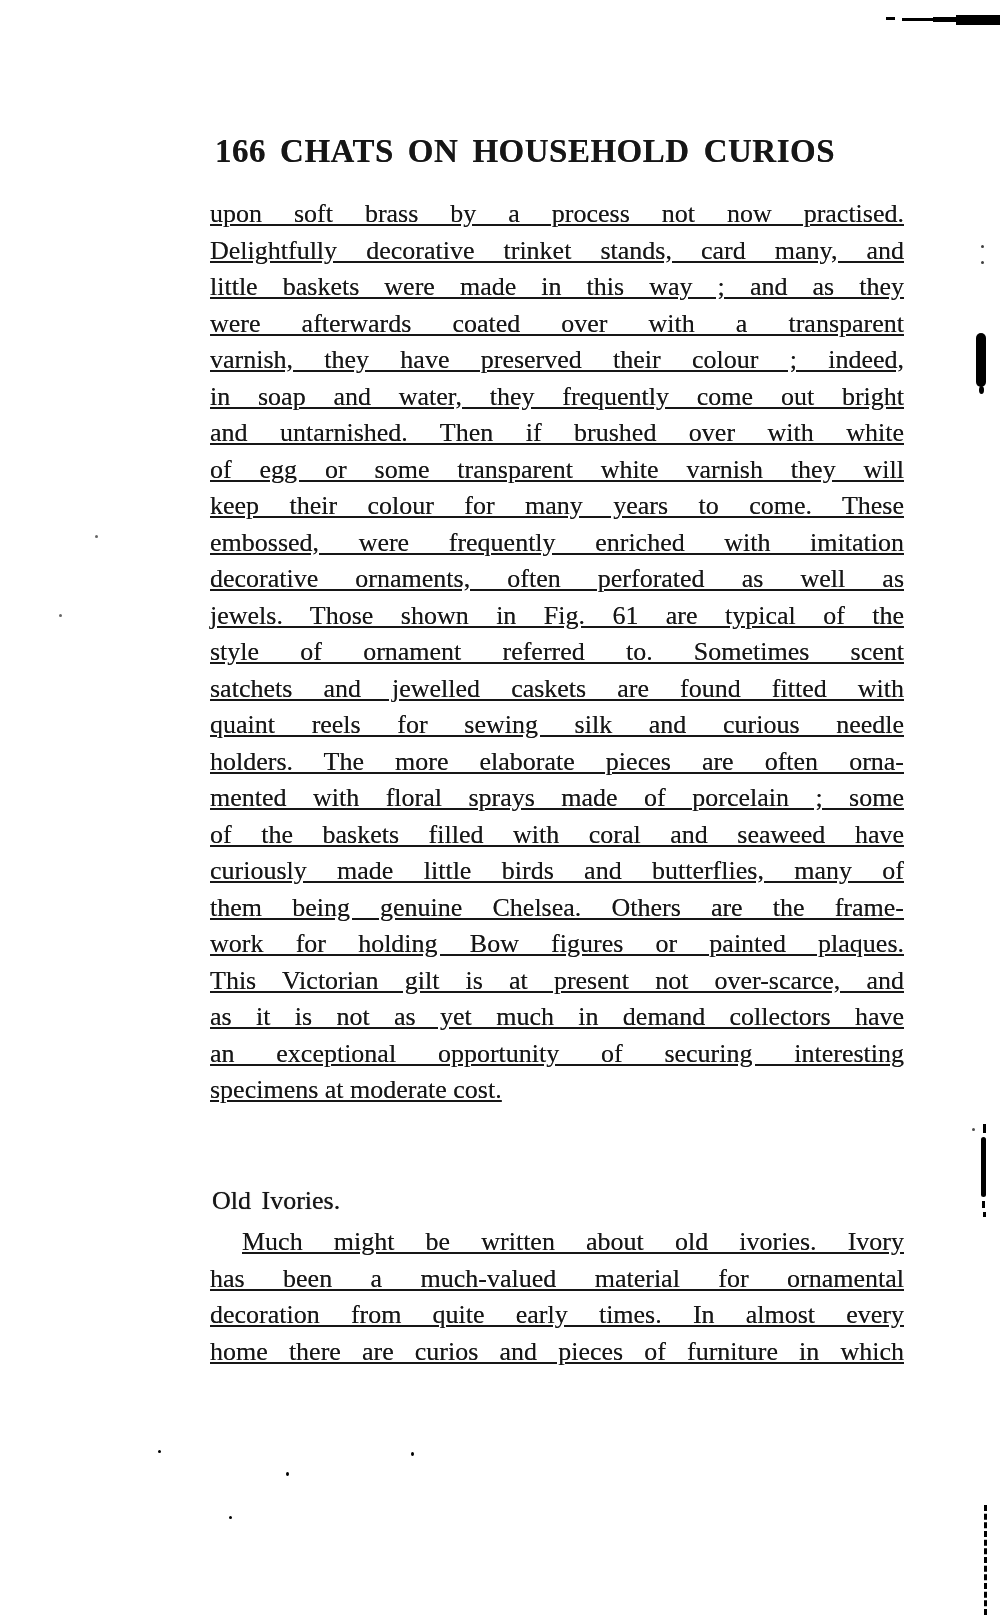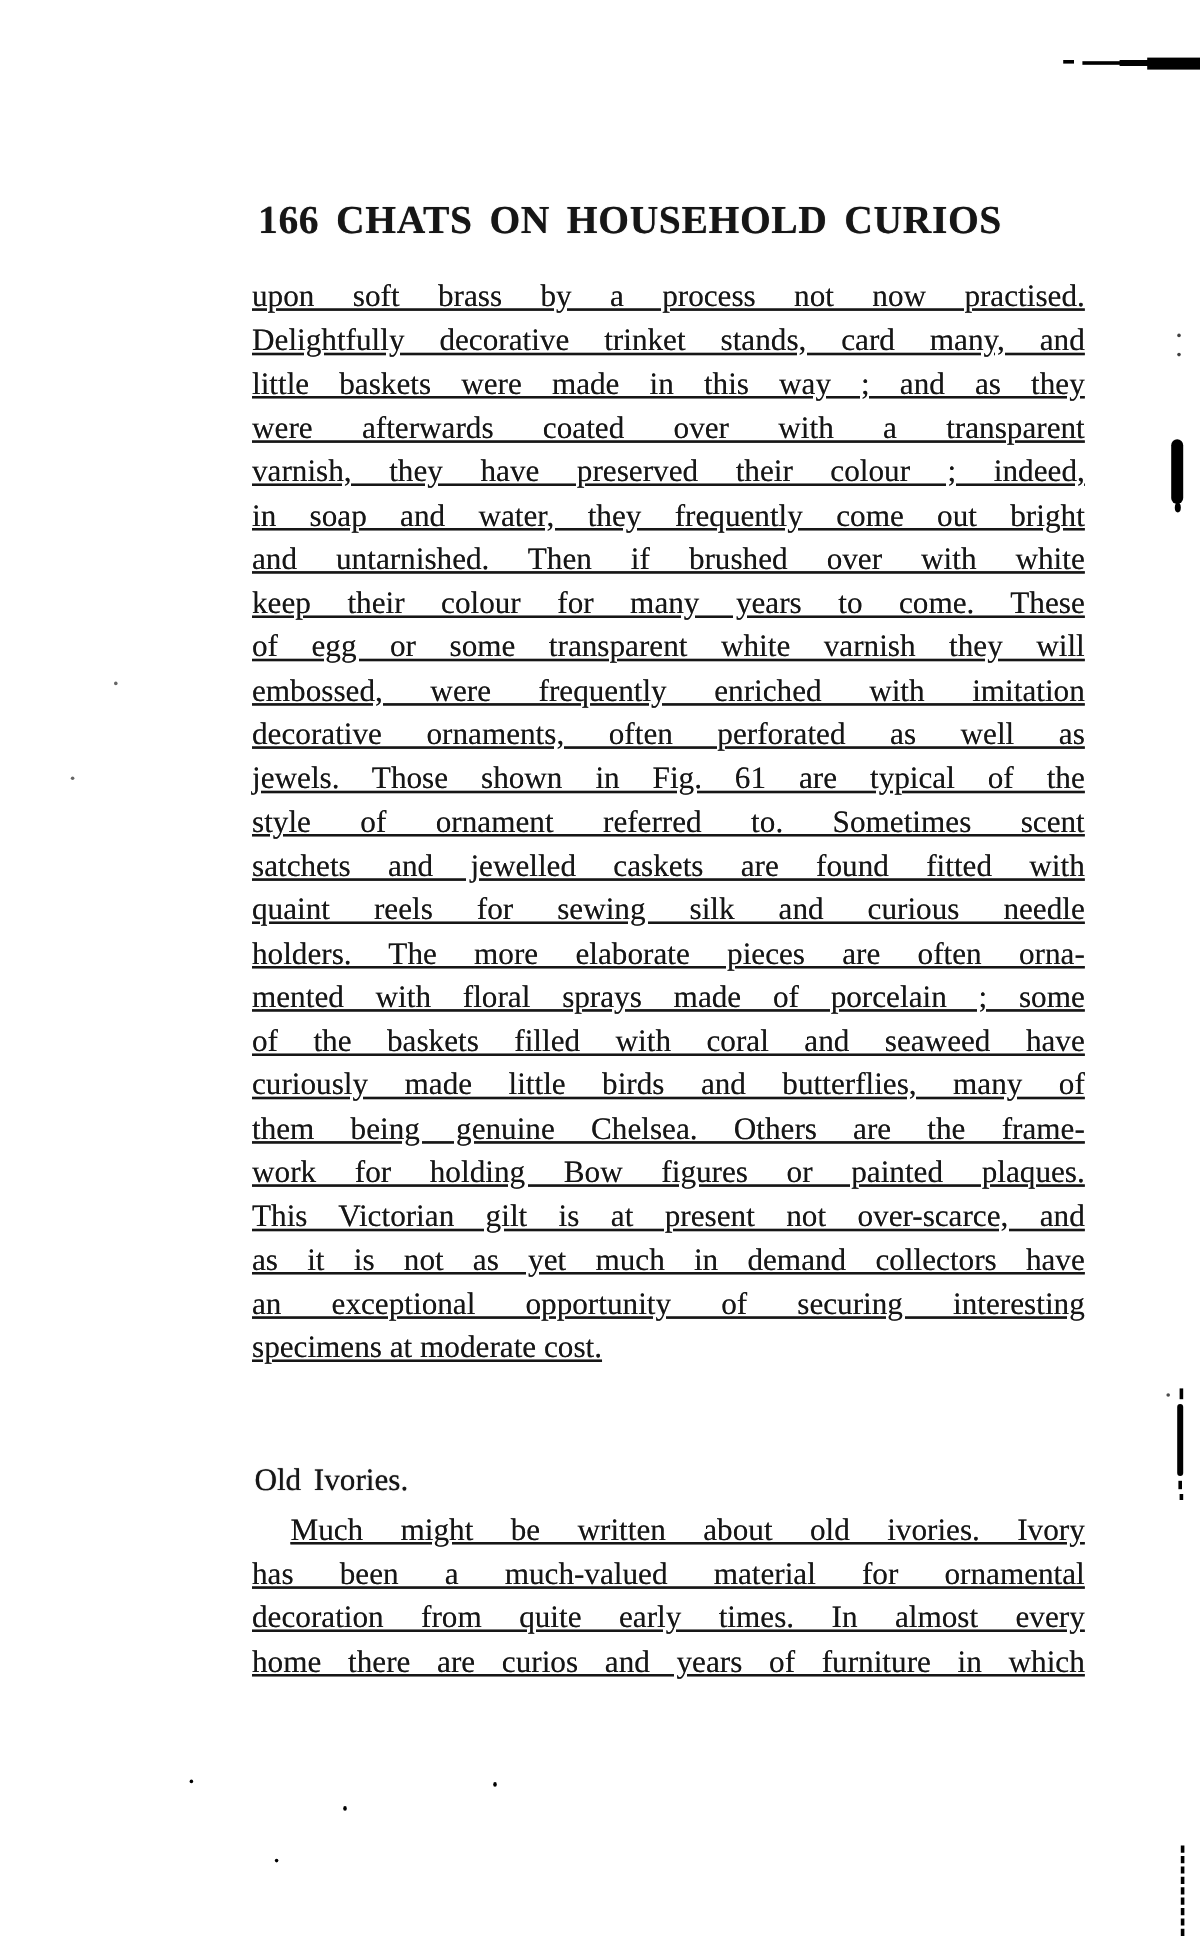"166 CHATS ON HOUSEHOLD CURIOS" .page { margin-top: 33px -> none }
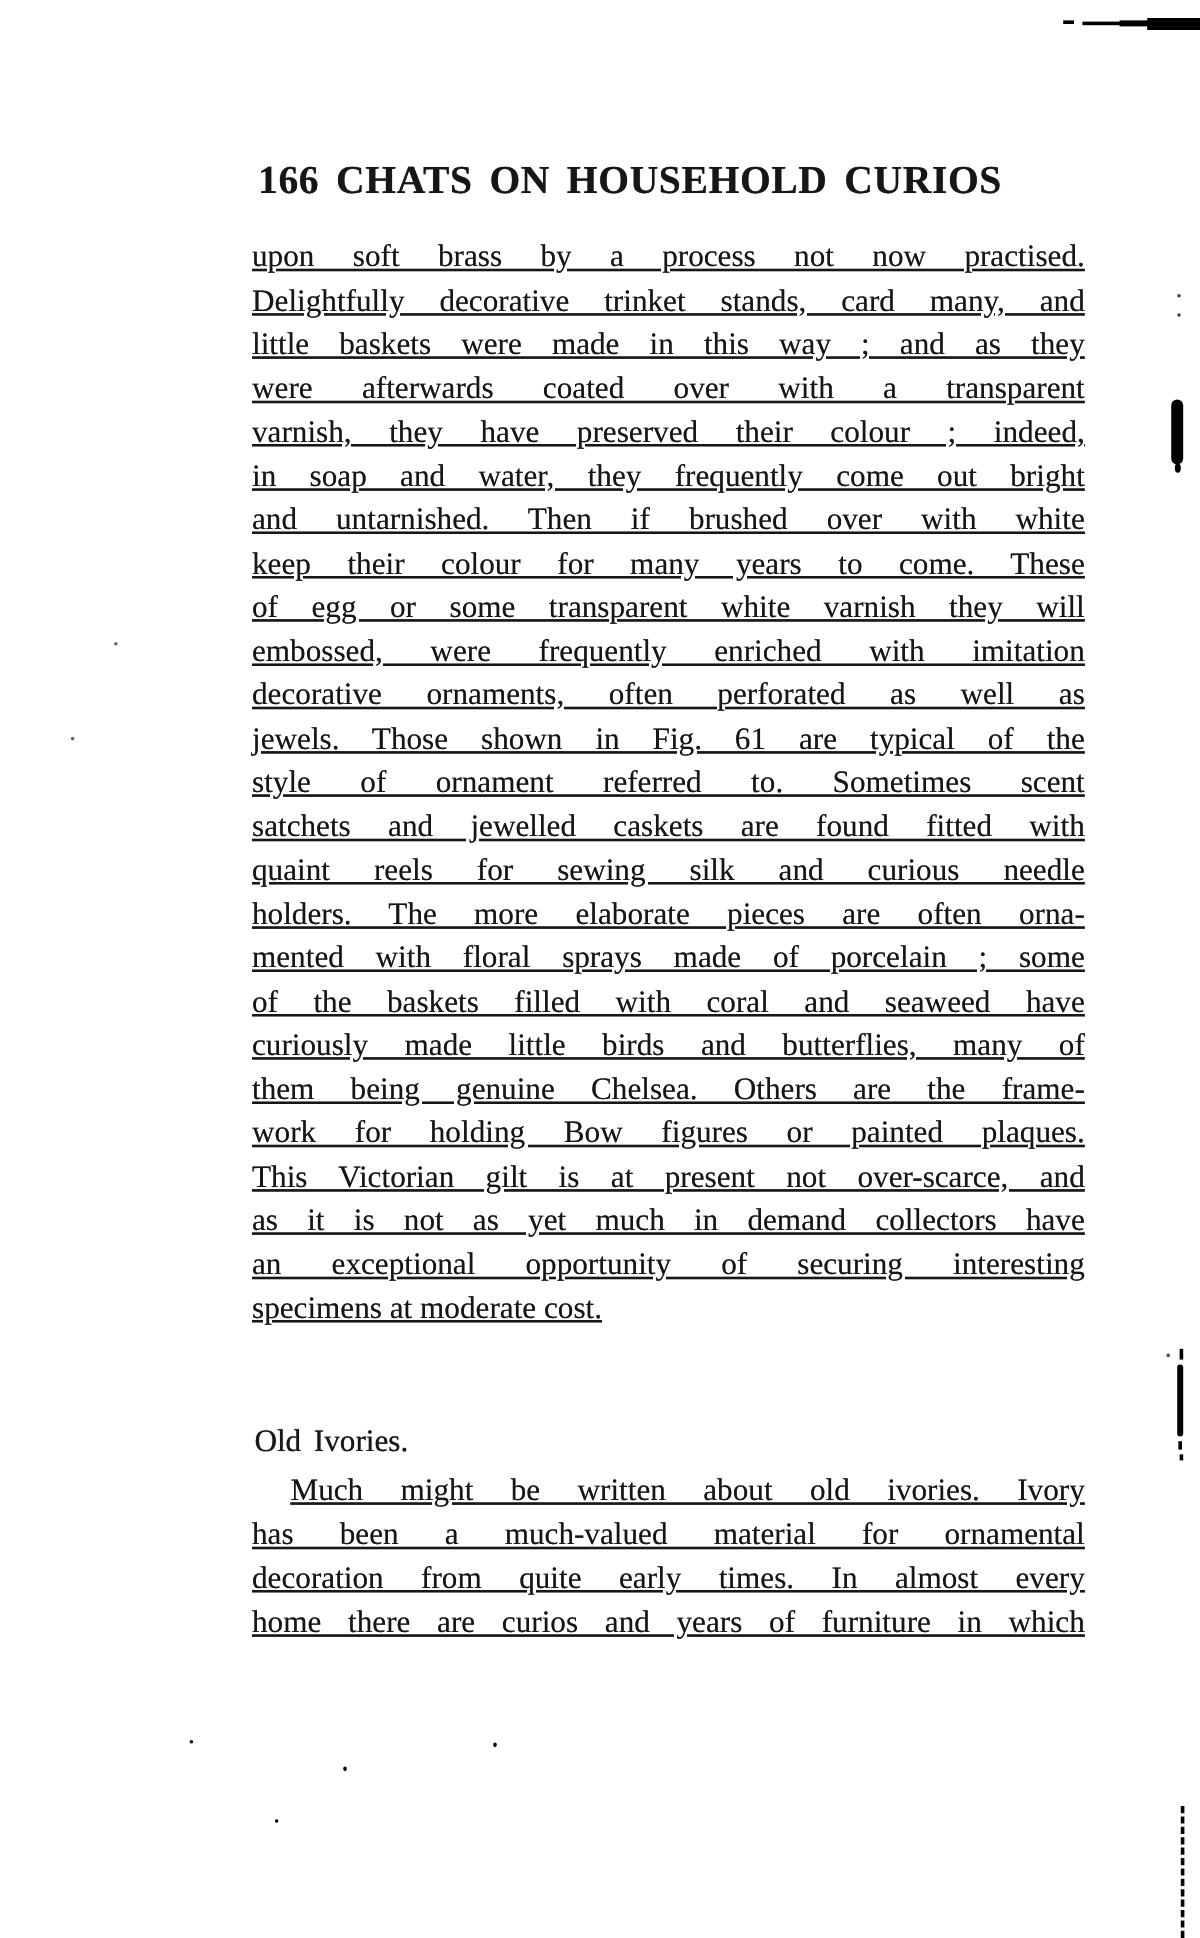"keep their colour for many" div.line { order: before "of egg or some transparent" -> after "of egg or some transparent" }
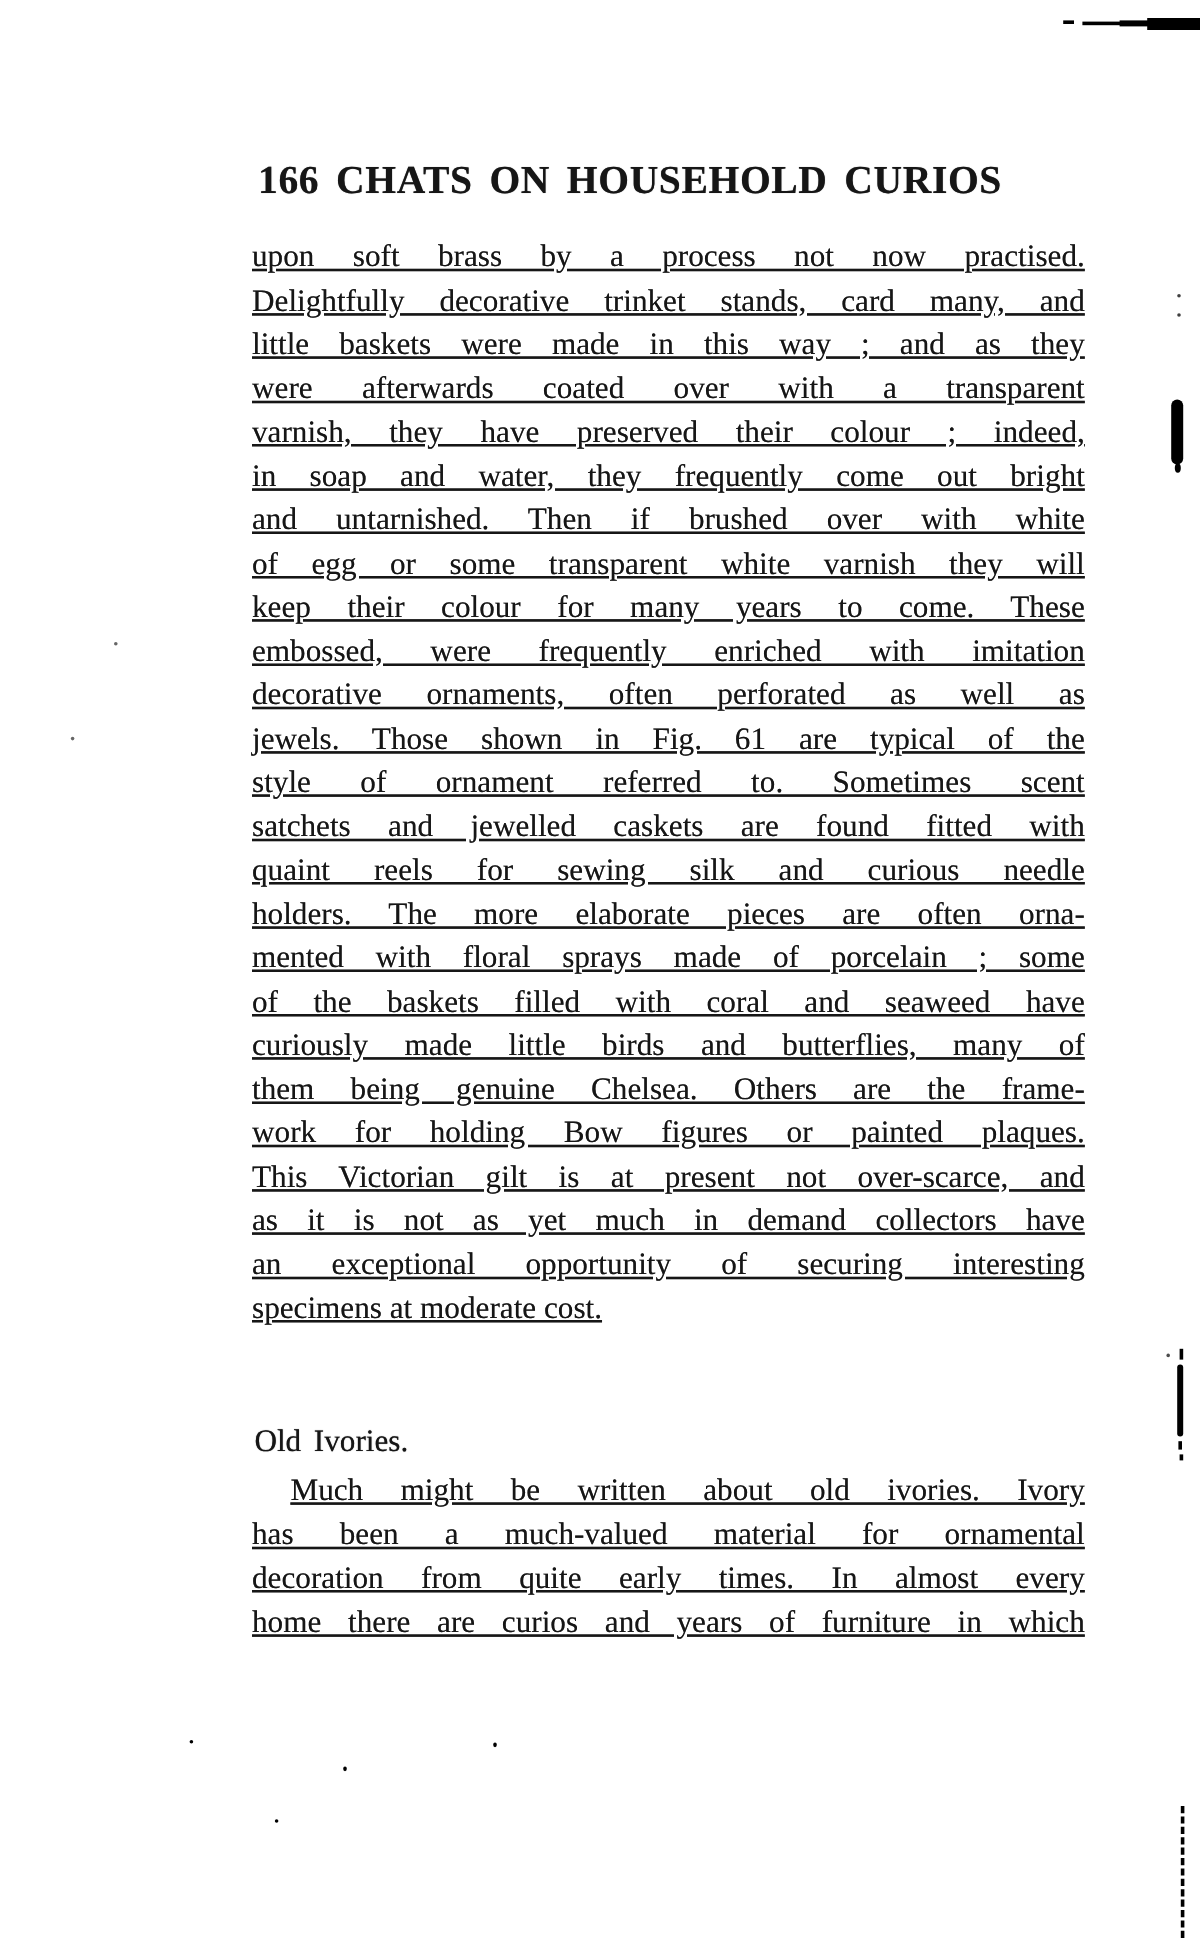"home there are curios and" div.line { text: years -> pieces }
